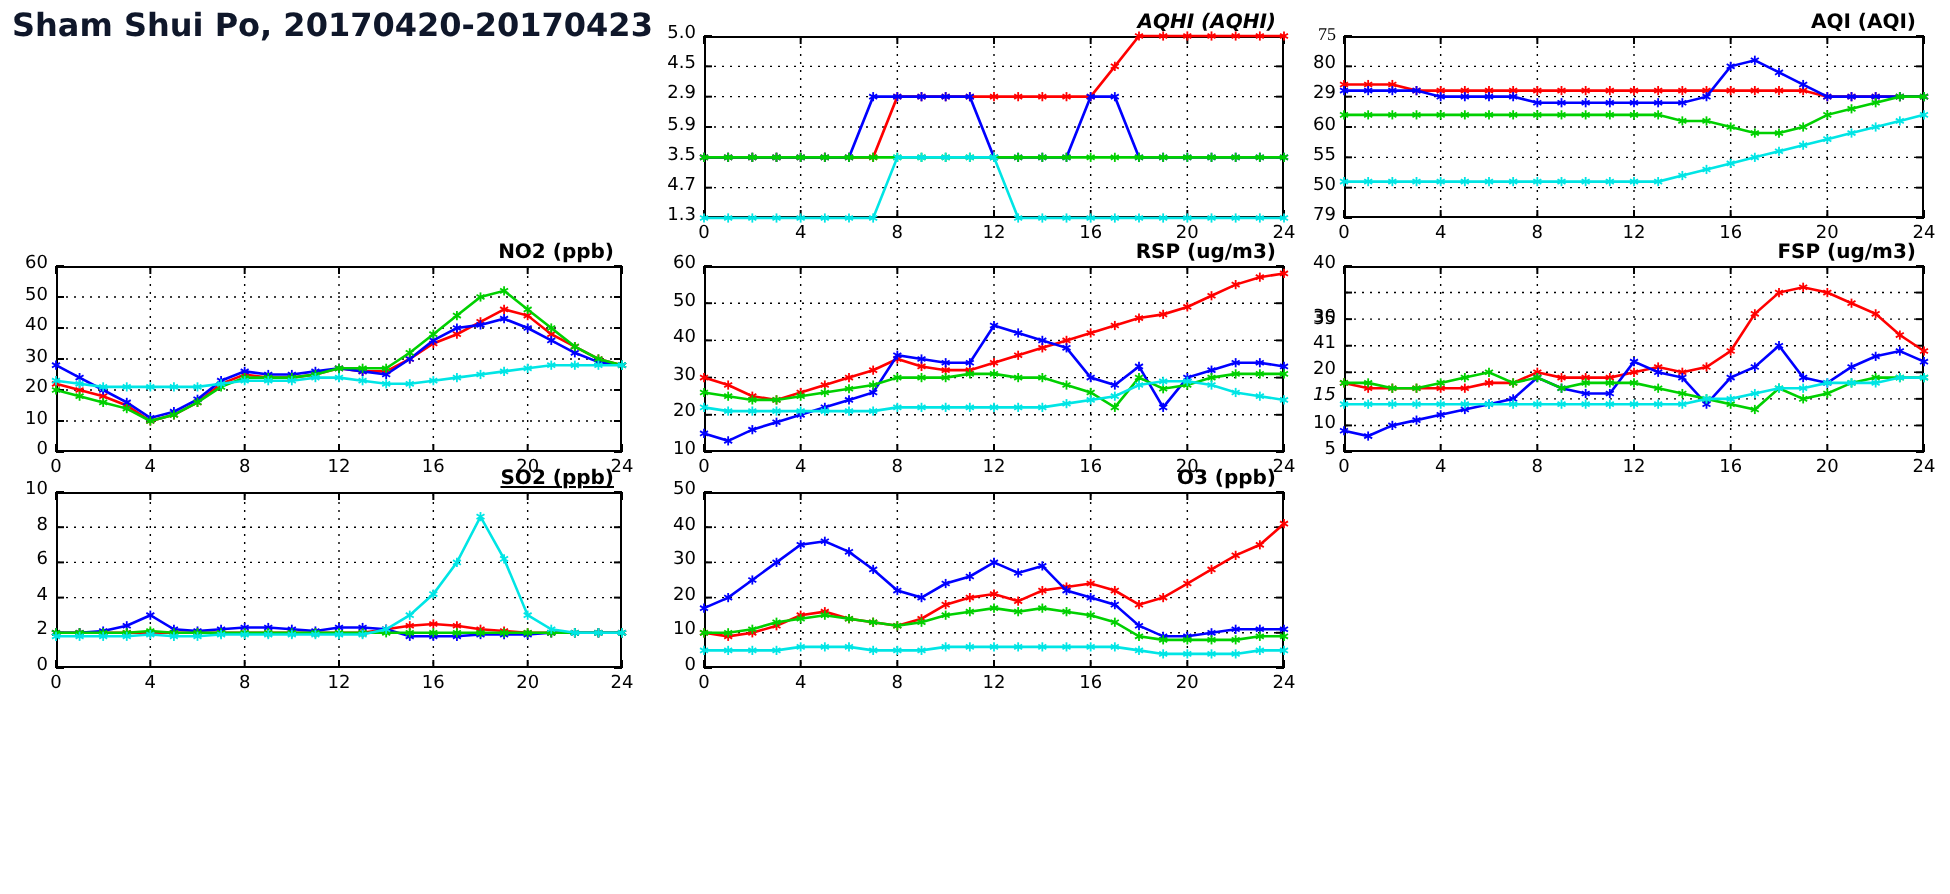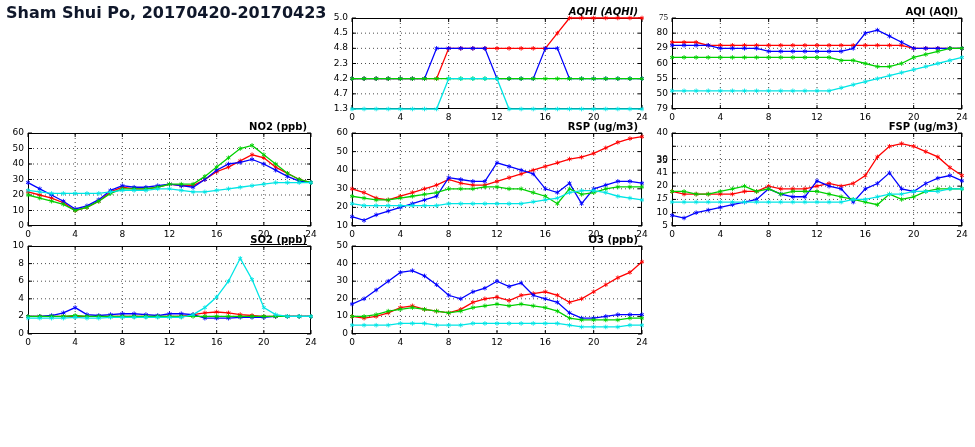"4.8" div.ytick { text: 4.8 -> 2.9 }
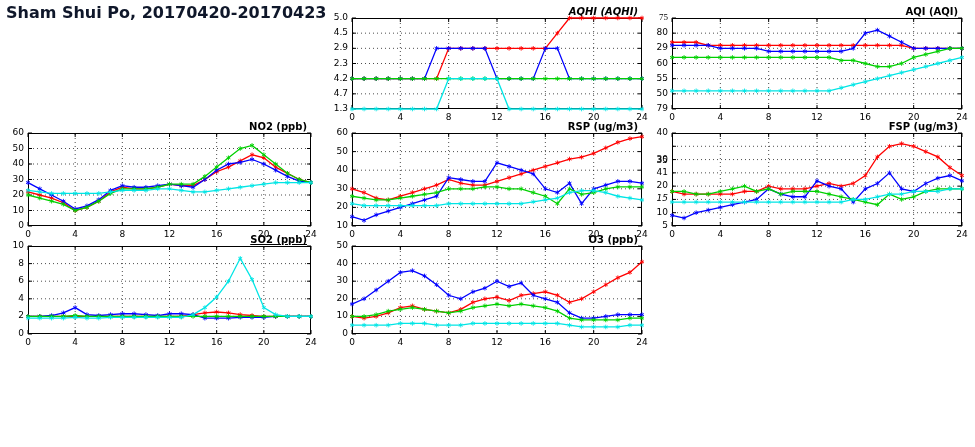"2.3" div.ytick { text: 2.3 -> 5.9 }
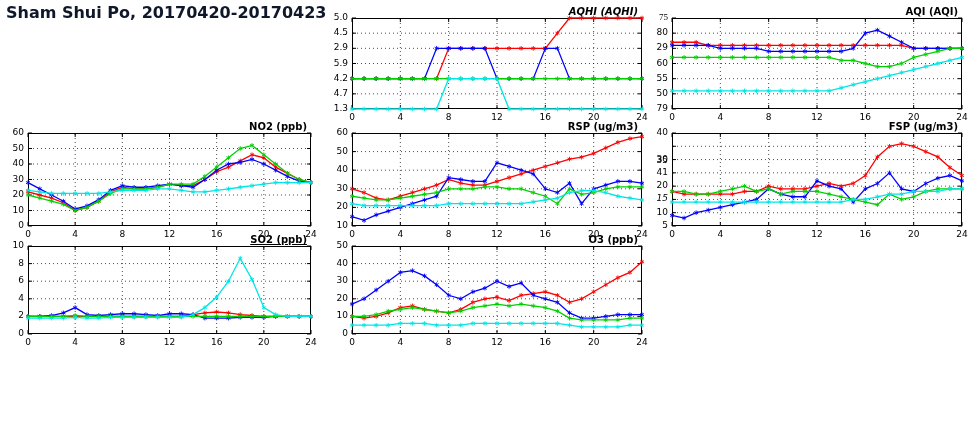"4.2" div.ytick { text: 4.2 -> 3.5 }
